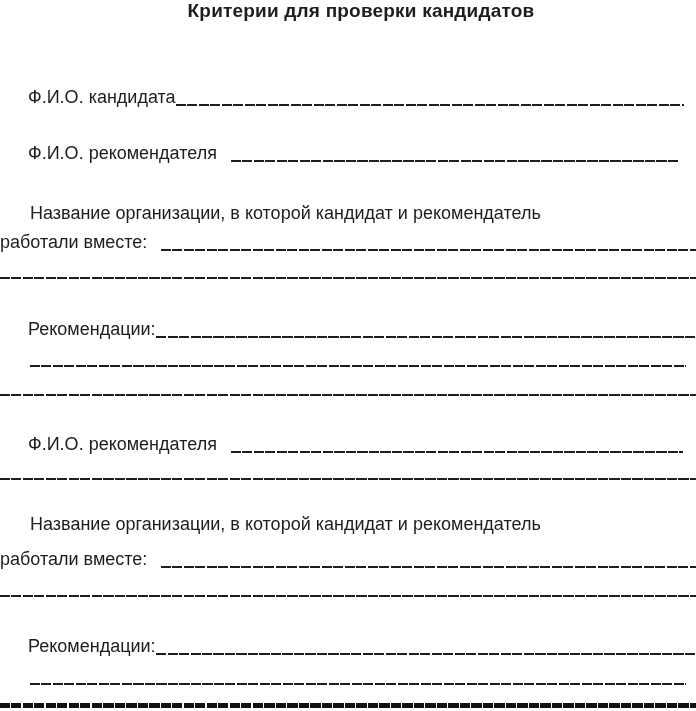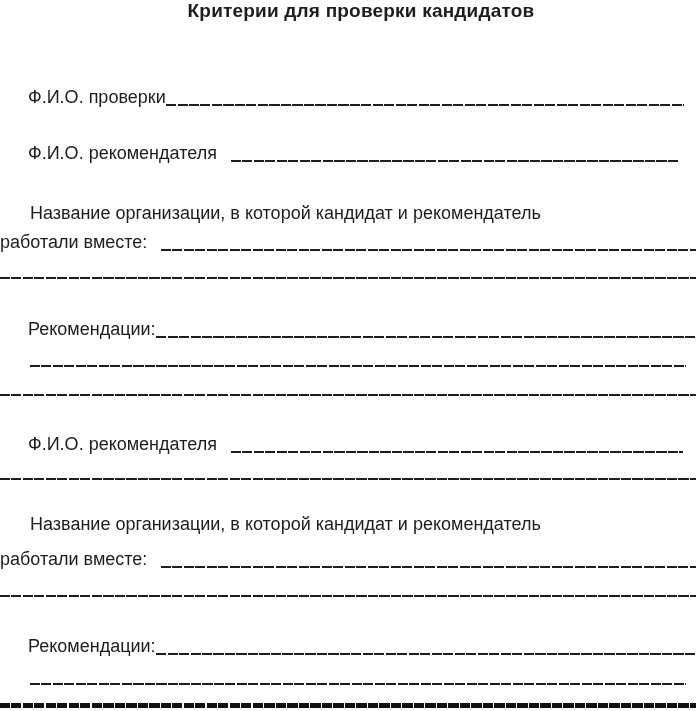"Ф.И.О. проверки" span.label { text: проверки -> кандидата }
